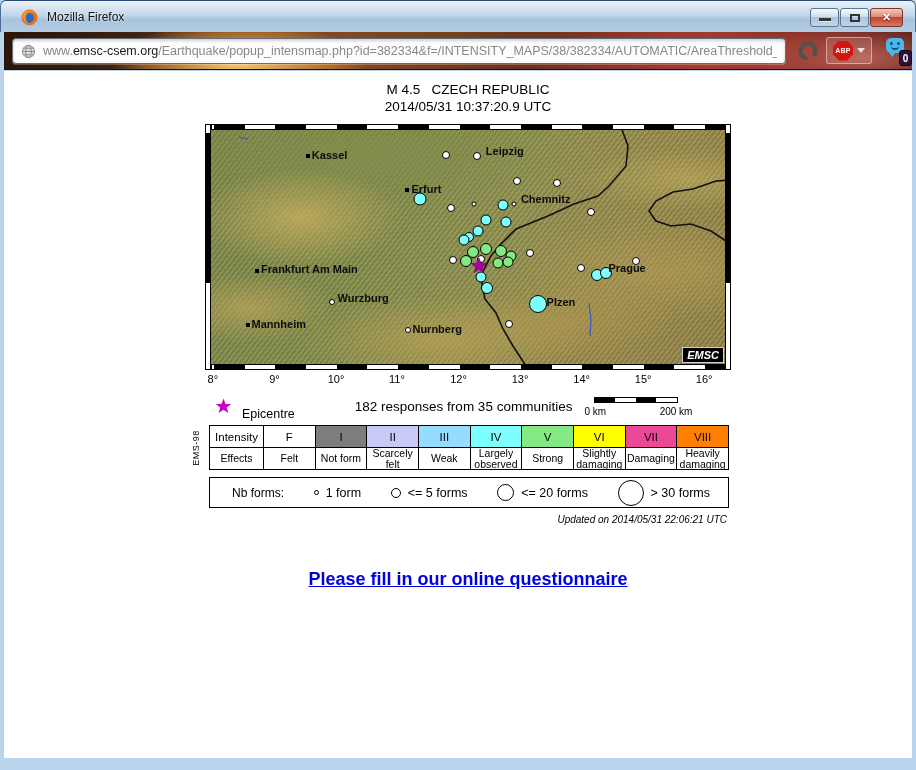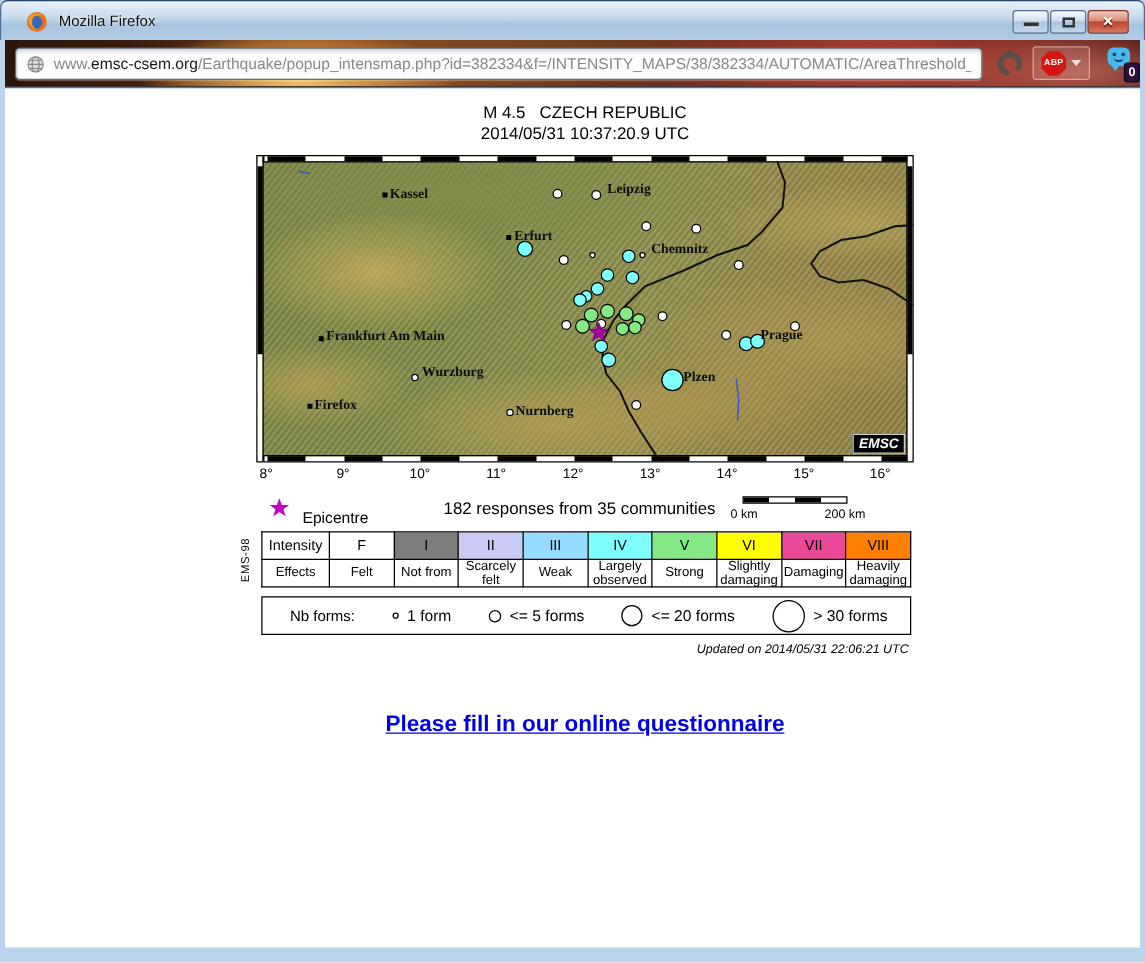"Kassel" div { font-family: Liberation Serif, serif -> none }
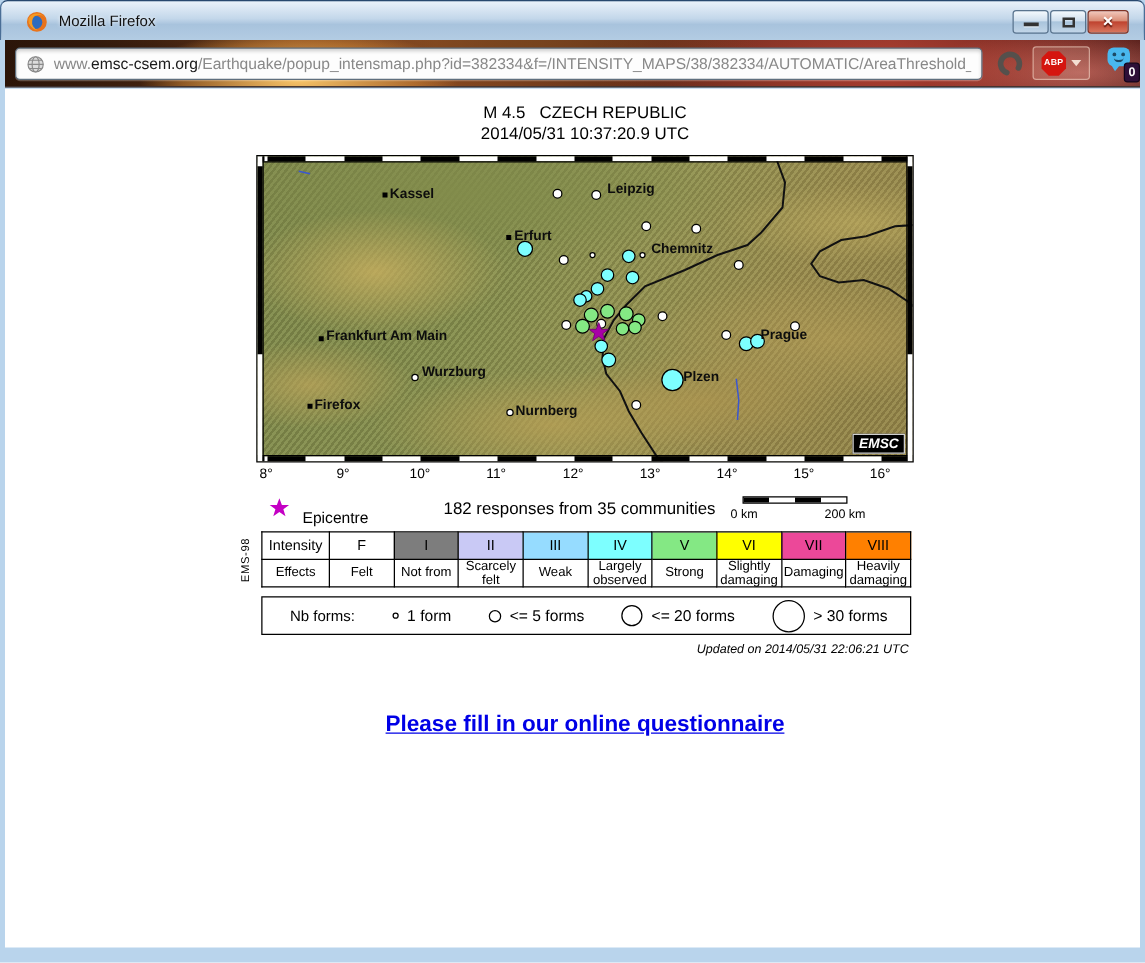"Firefox" div.city-label { text: Firefox -> Mannheim }
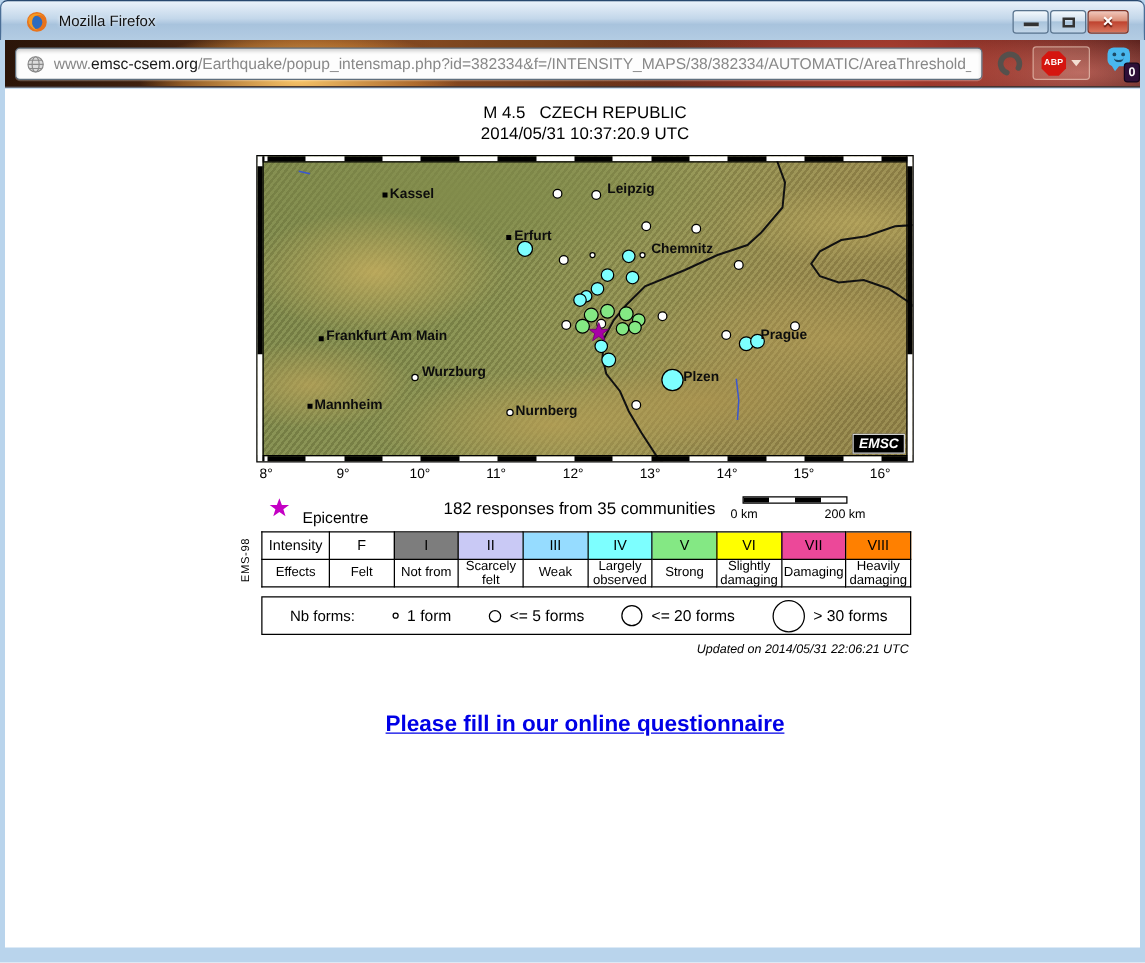"Not from" td { text: from -> form }
